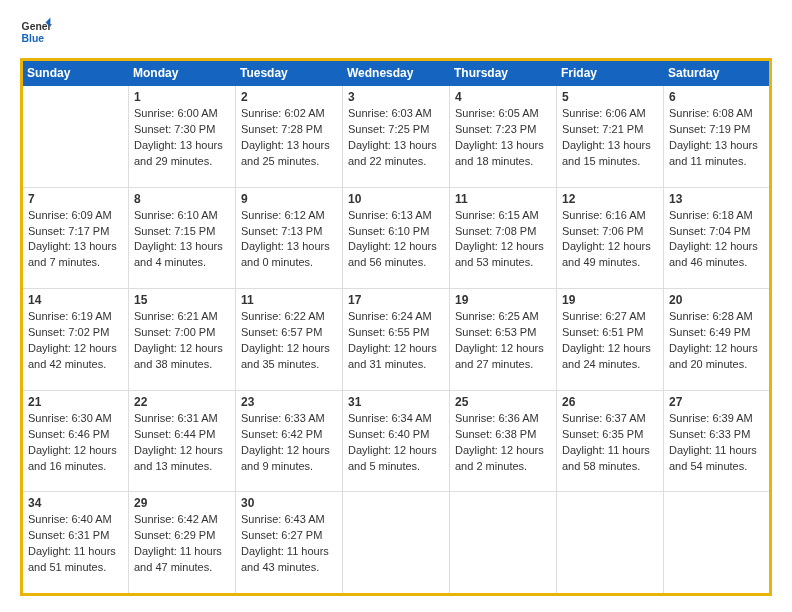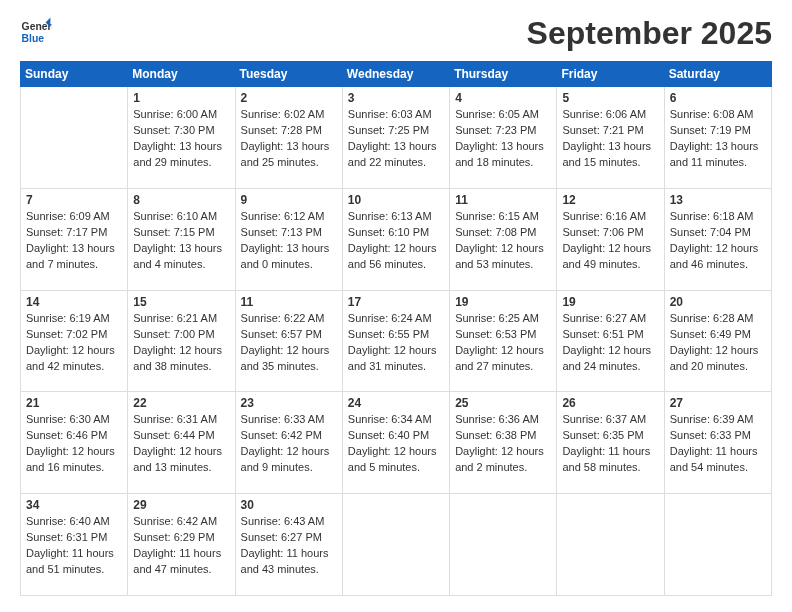"September 2025" div.month-title { html: <div>September 2025</div> -> none }
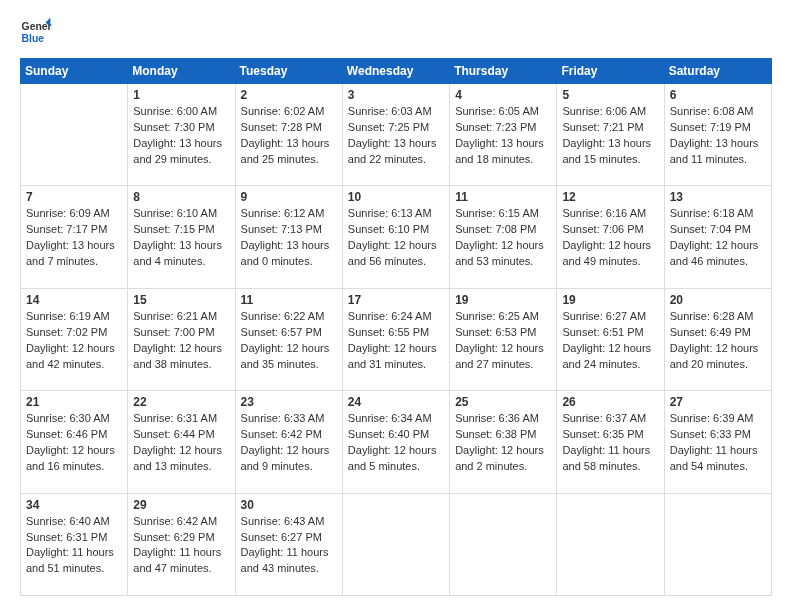"Sunday" .calendar { border: 1px solid #eab308 -> 3px solid #eab308 }
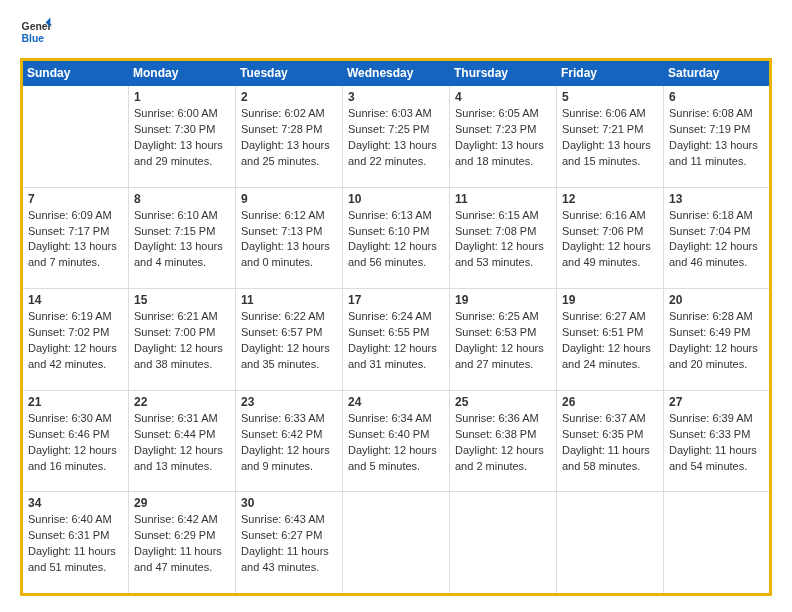"24" span.day-num { text: 24 -> 31 }
